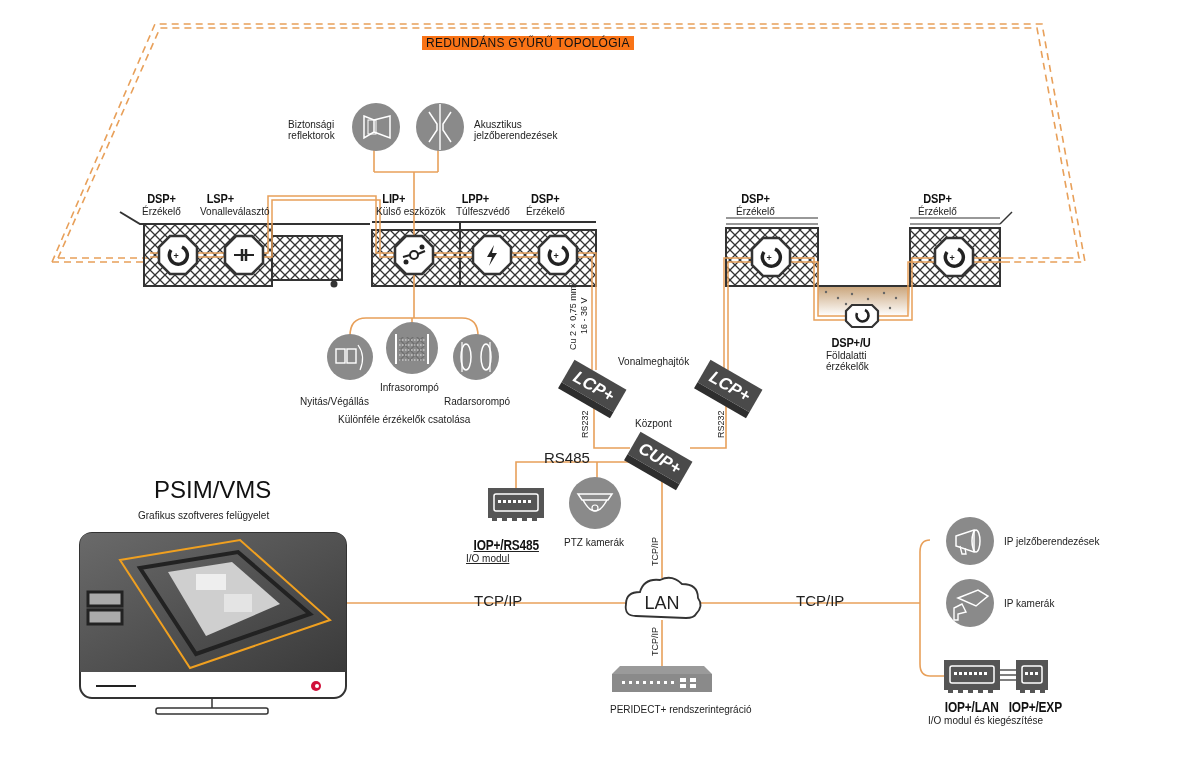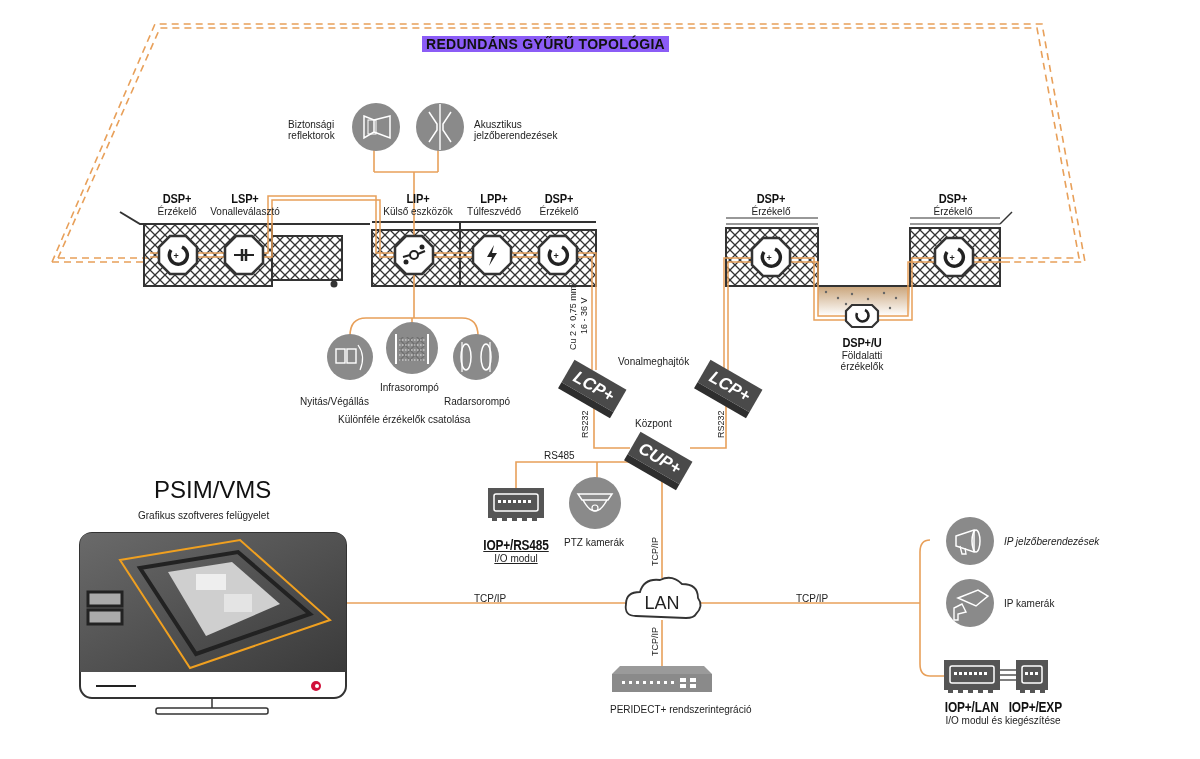"REDUNDÁNS GYŰRŰ TOPOLÓGIA" .title { background: #8b5cf6 -> #f97316; font-size: 14px -> 12px; font-weight: bold -> normal }
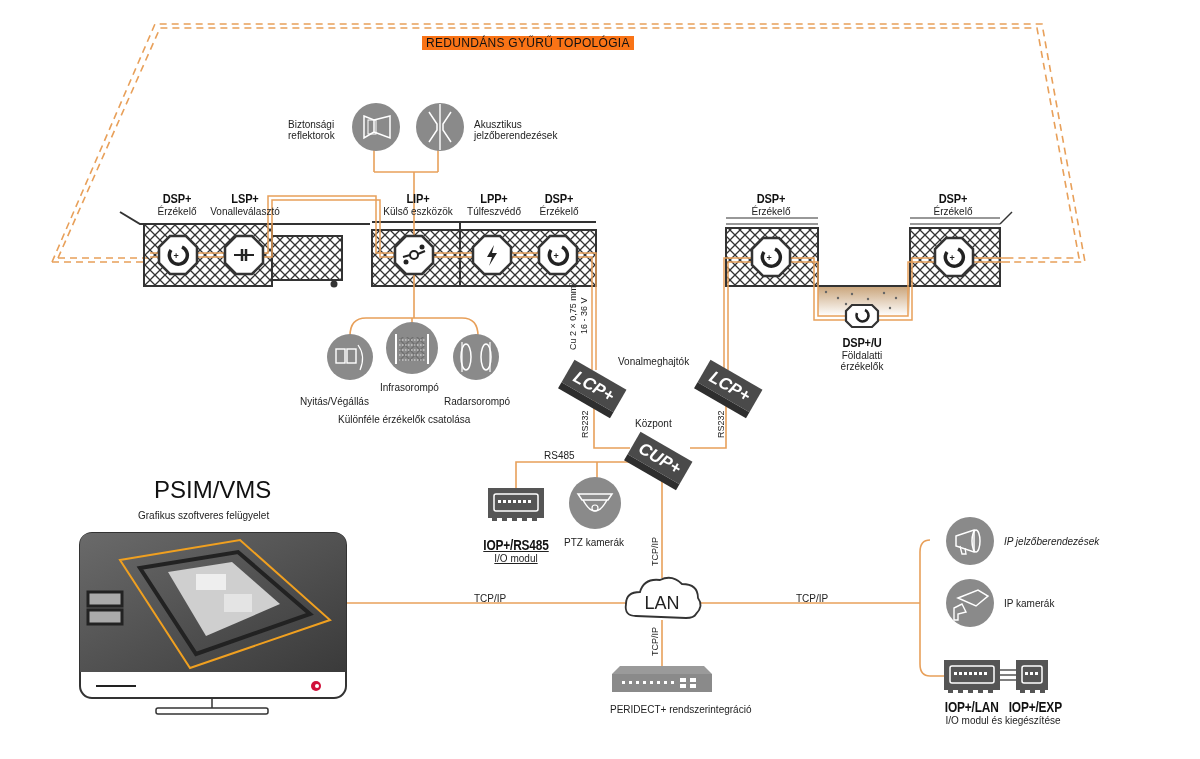"DSP+" .lbl { text-align: center -> left }
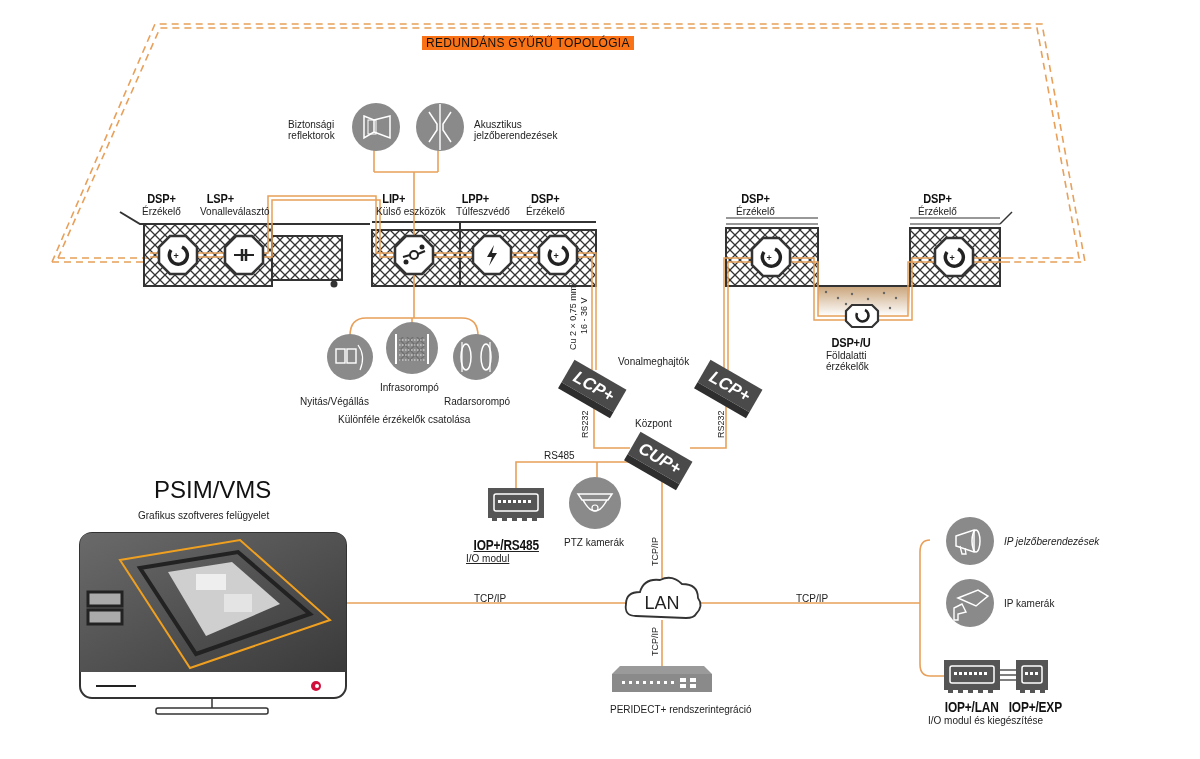"RS485" .small { font-size: 10px -> 15px }
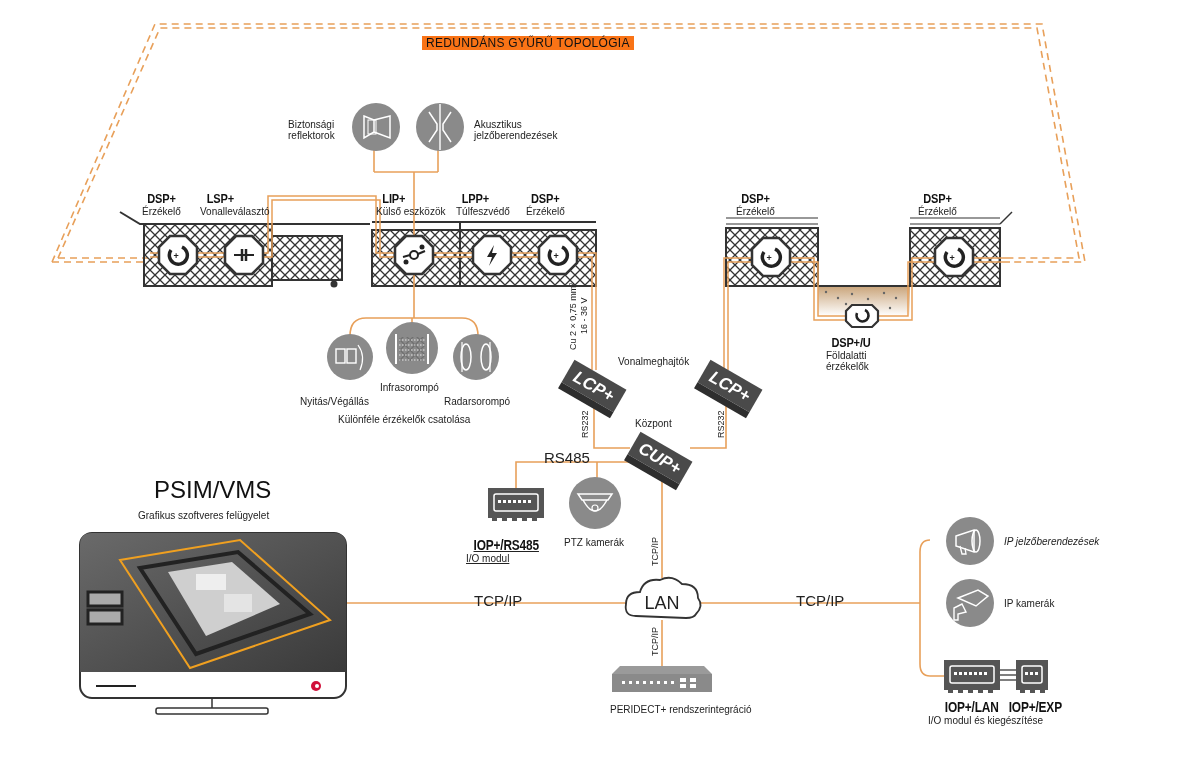"IP jelzőberendezések" div.lbl { font-style: italic -> none }
